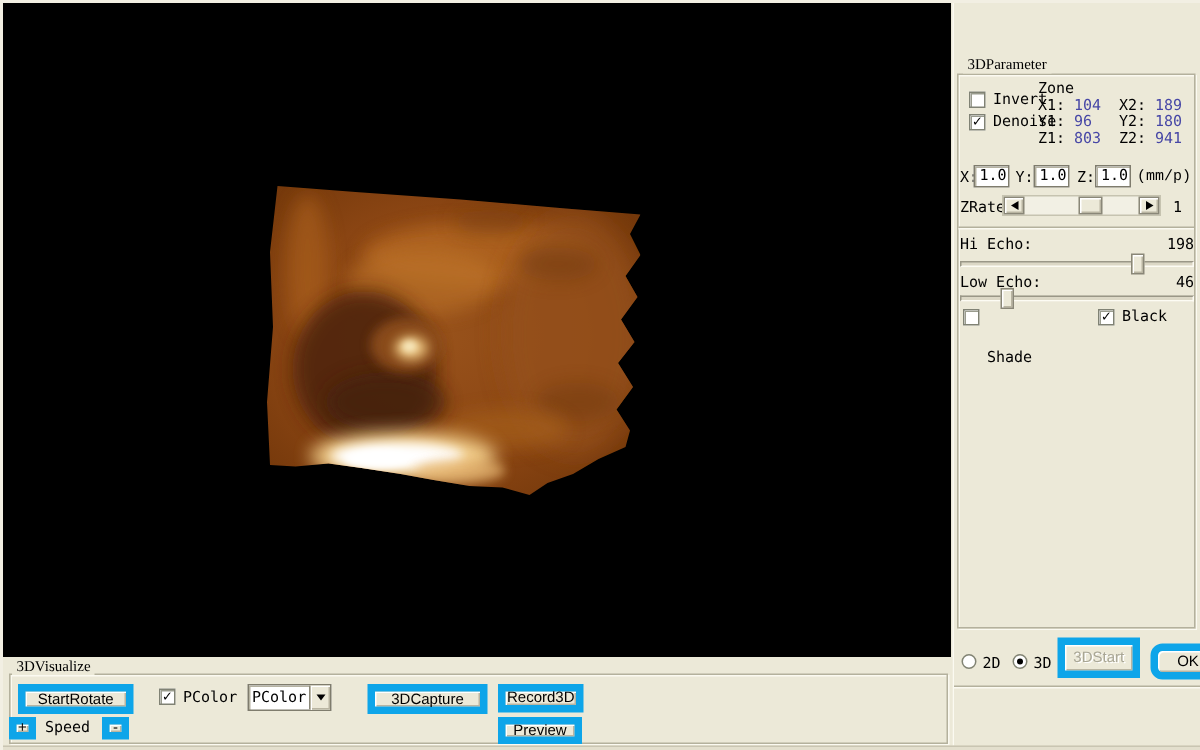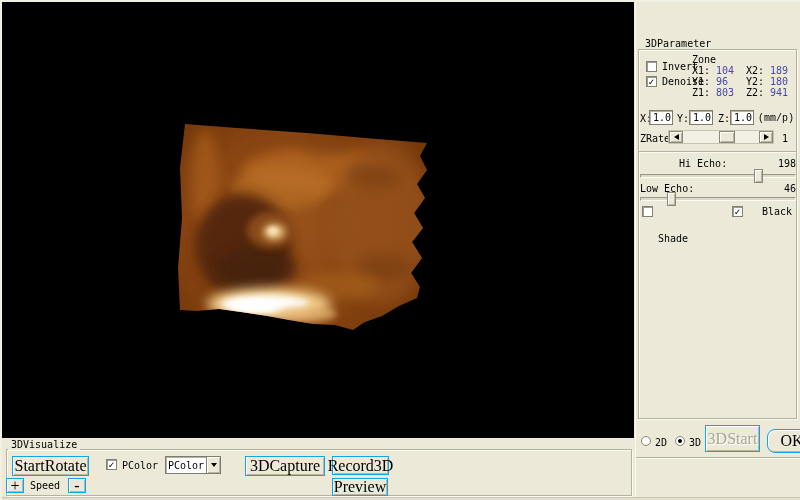"3DParameter" .group-label { font-family: none -> Liberation Serif, serif }
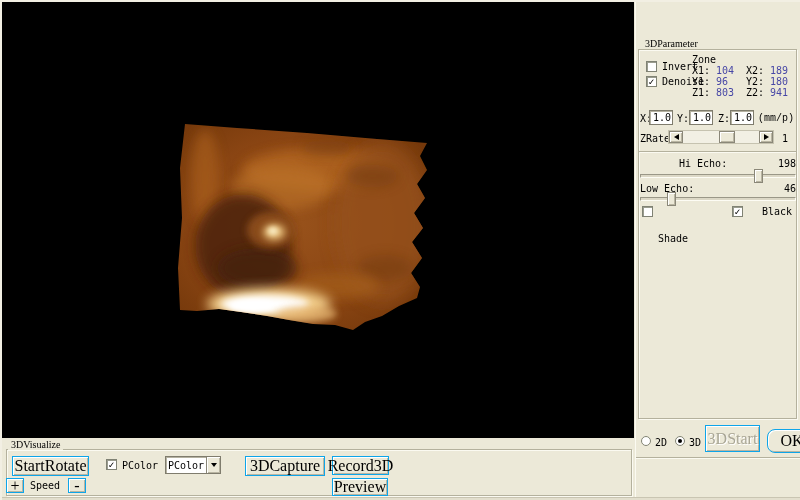"Hi Echo:" span.abs { padding-left: 39px -> none }
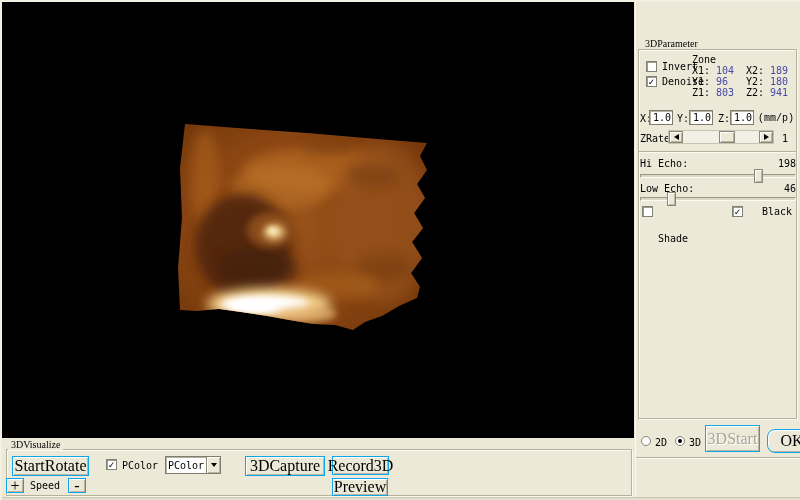"Black" span.abs { left: 126px -> 112px }
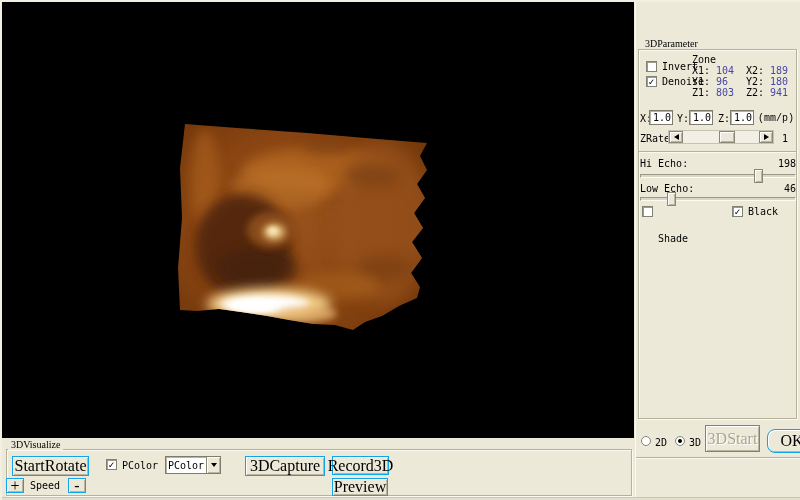"3DStart" .btn { border: 1px solid #0ea5e9 -> 5px solid #0ea5e9; font-family: Liberation Serif, serif -> Liberation Sans, sans-serif; font-size: 16px -> 10px }
